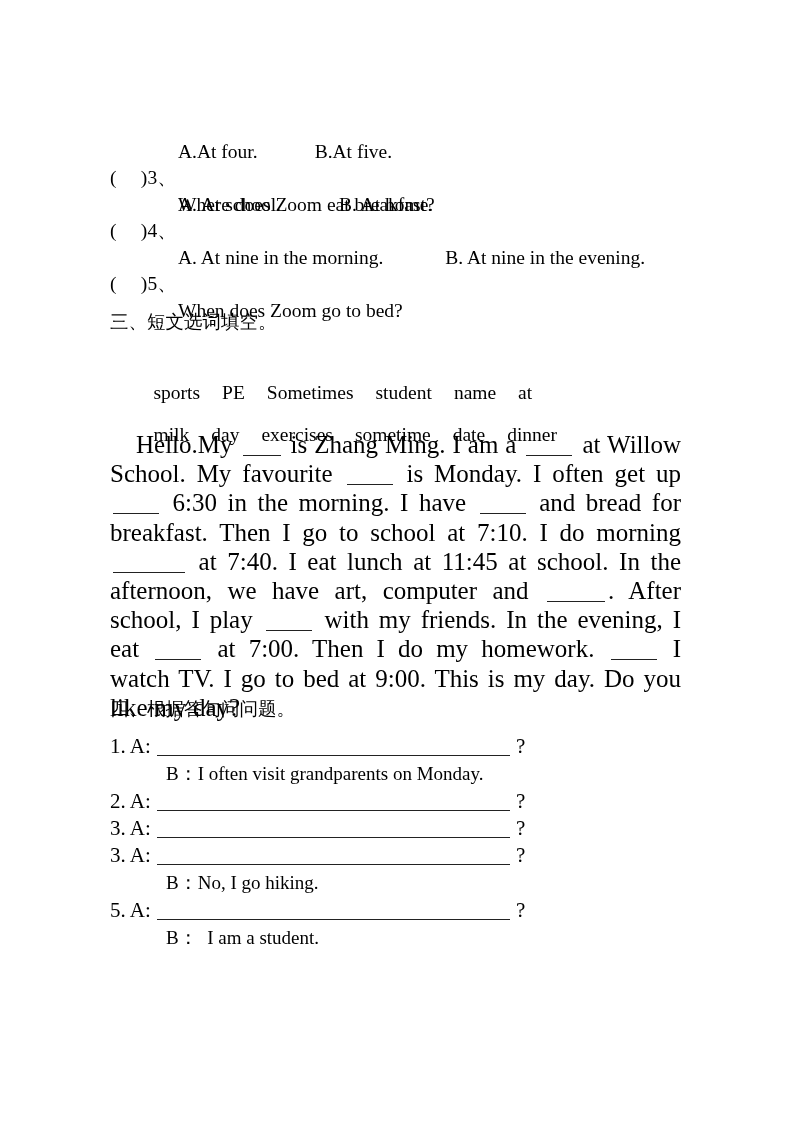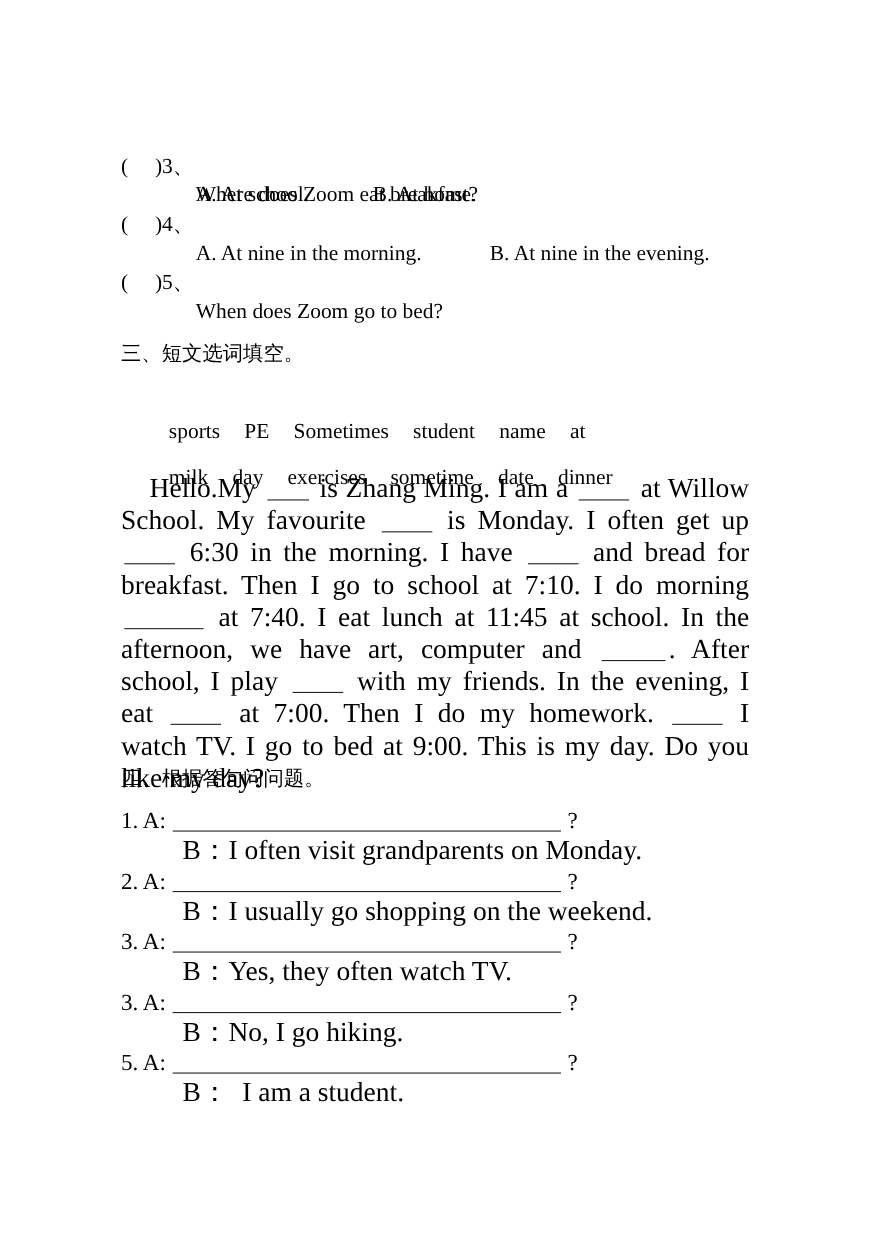"A.At four. B.At five." div.mc-row { html: none -> <div> <span><span>A.At four.</span><span>B.At five.</span></span> </div> }
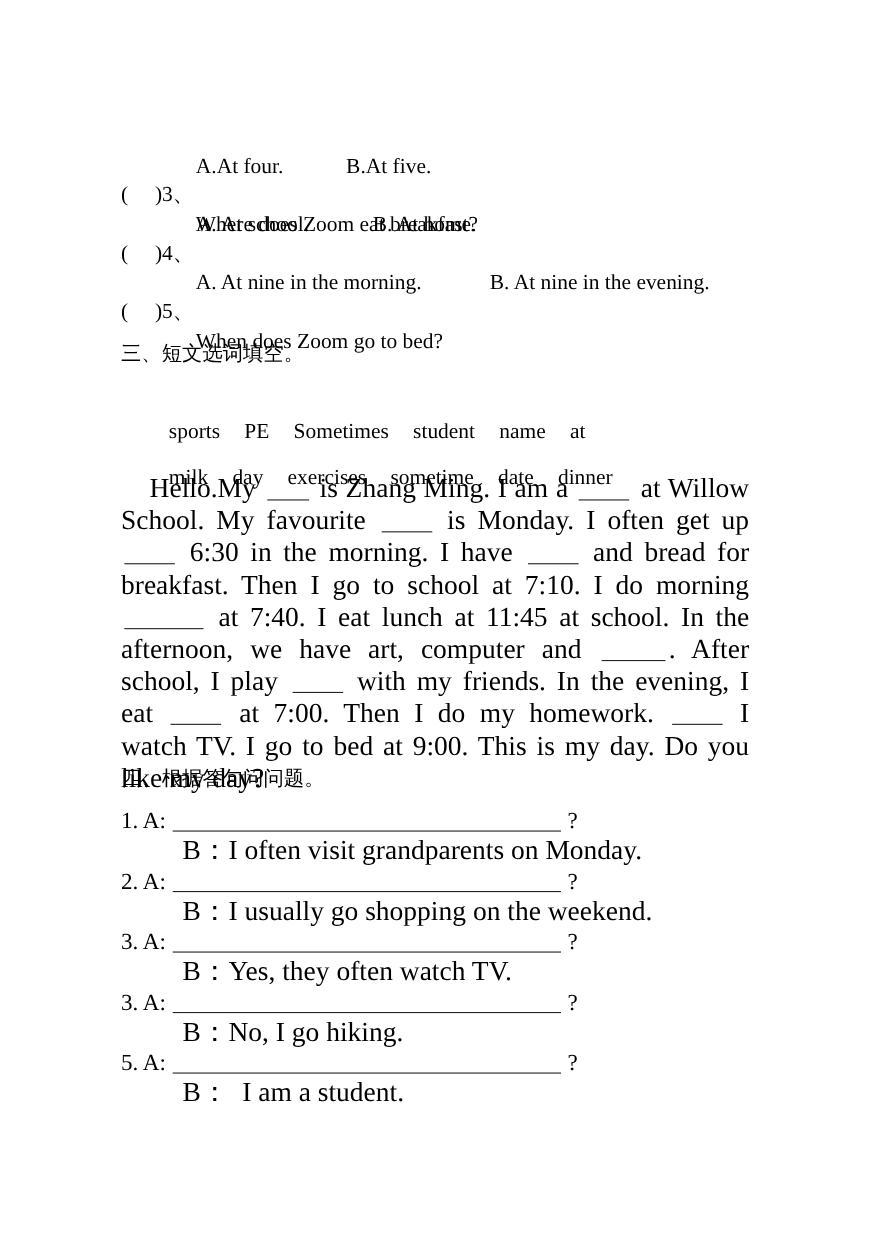"B：I often visit grandparents on" .qa-a { font-size: 25px -> 19px }
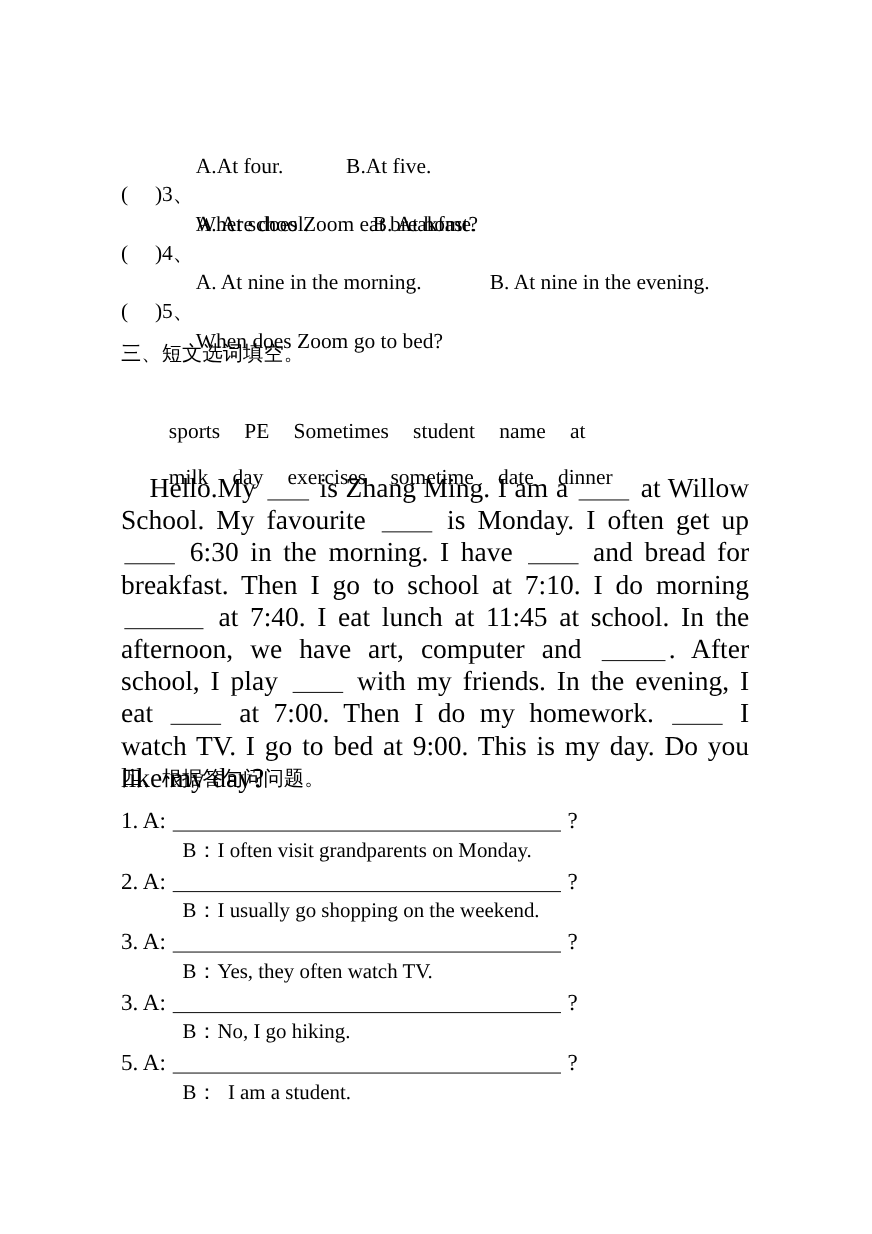"B：I usually go shopping on" div.qa-a { html: <div>B：I usually go shopping on the weekend.</div> -> none }
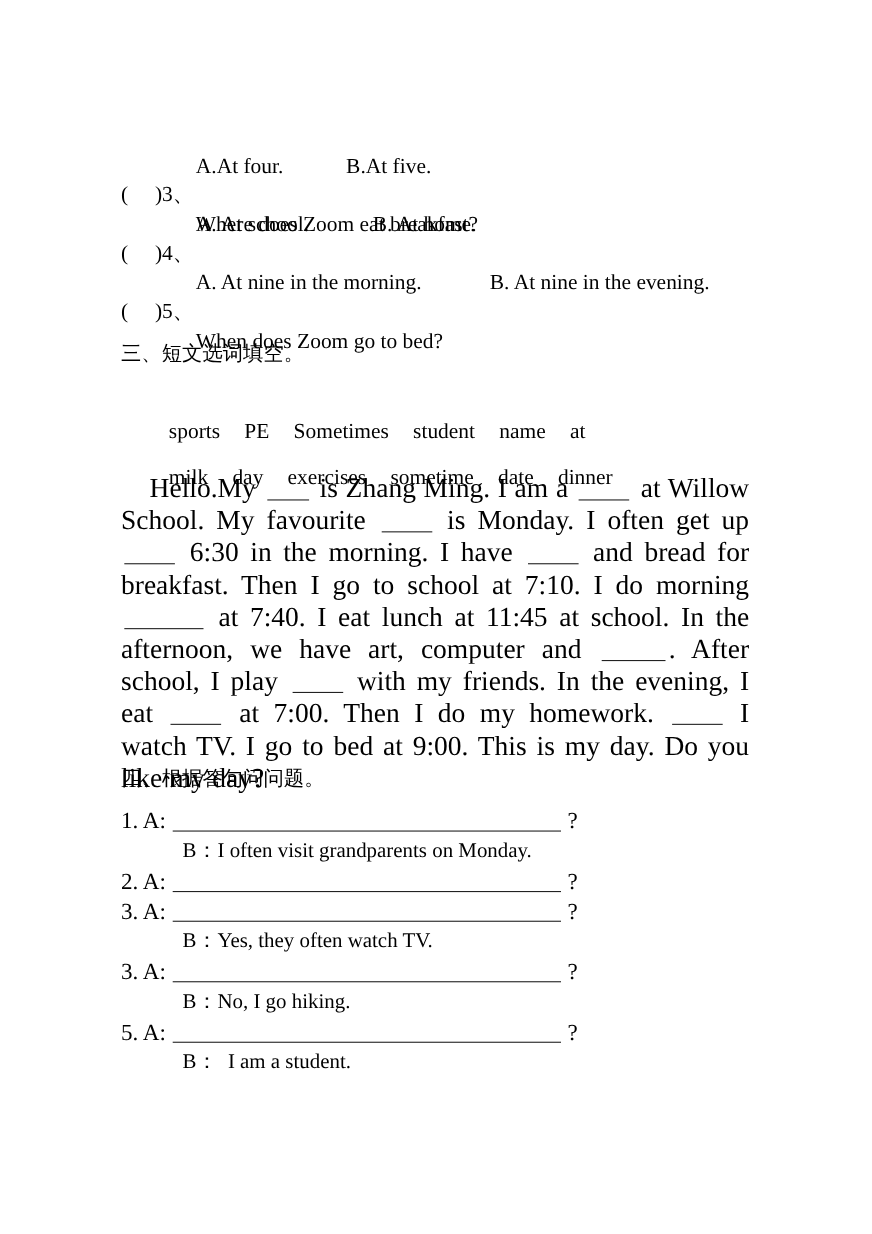"B：Yes, they often watch TV." div.qa-a { html: <div>B：Yes, they often watch TV.</div> -> none }
